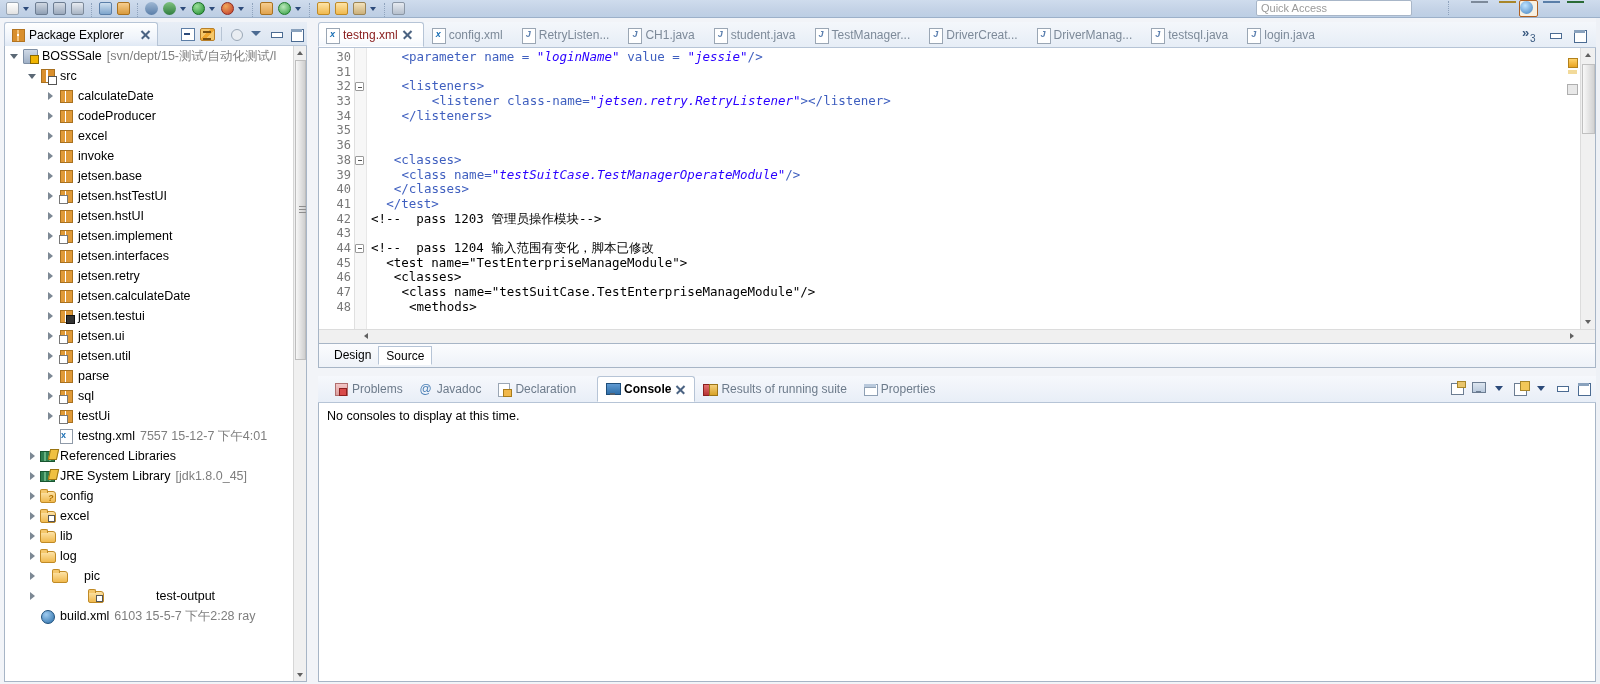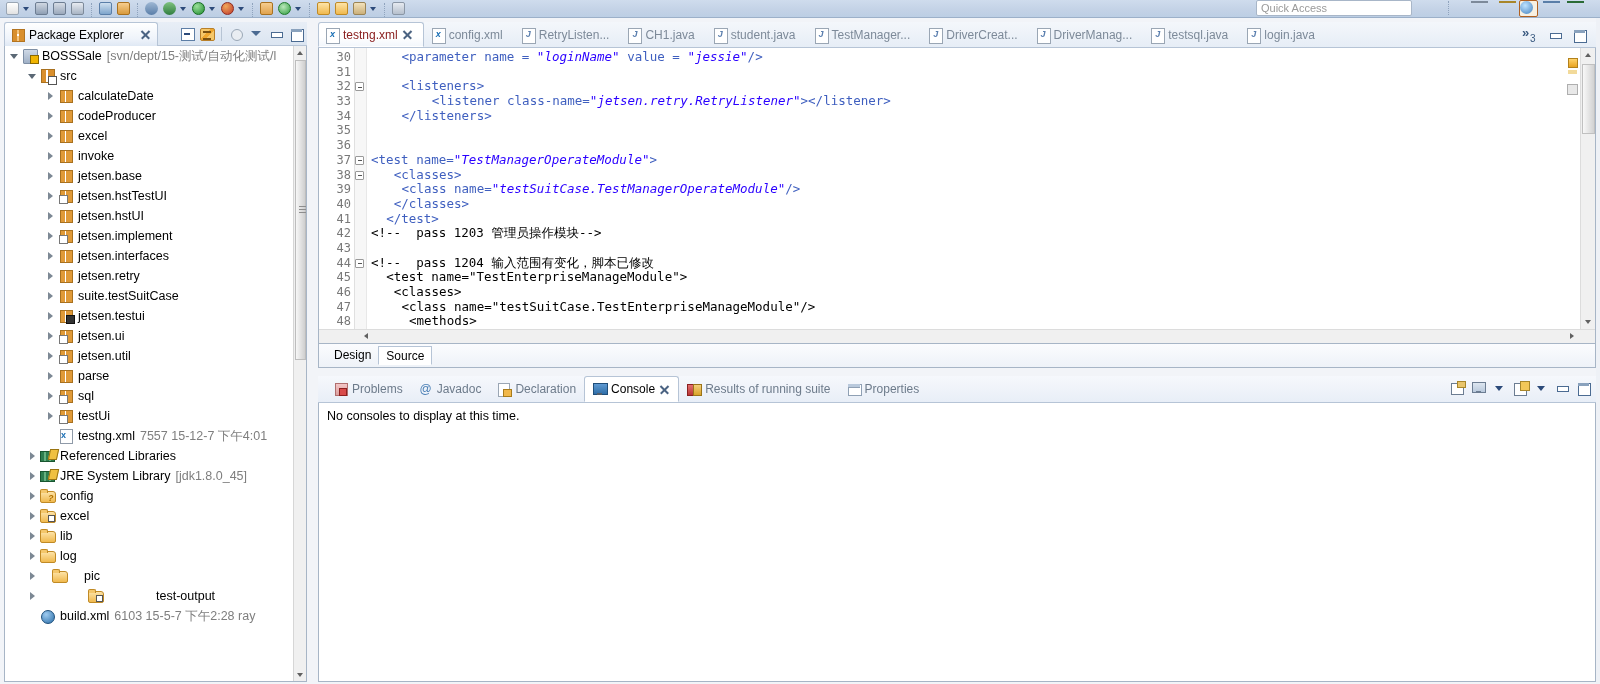"37" div.cl { html: <div><span>37</span><span></span><span><span>&lt;test name=</span><span>"TestManagerOperateModule"</span><span>&gt;</span></span></div> -> none }
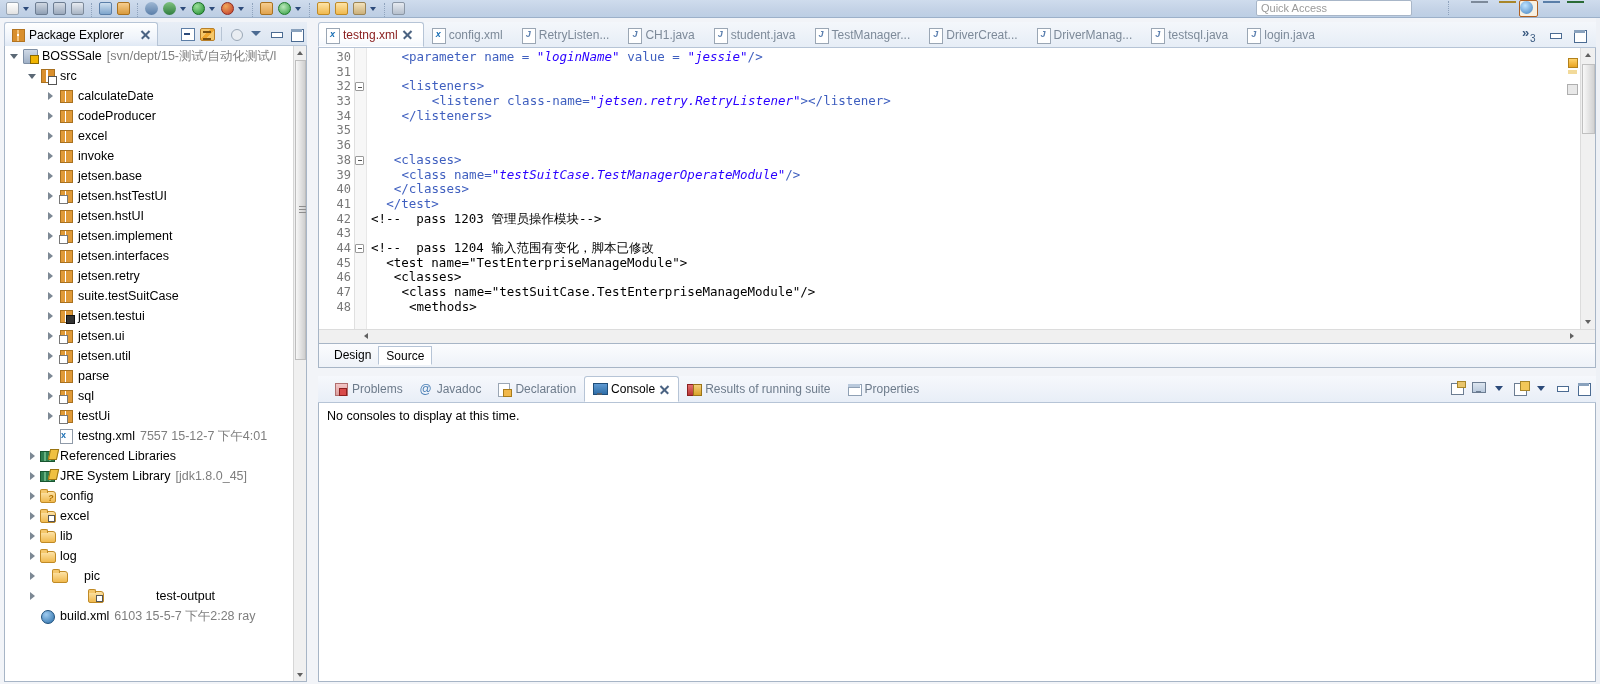"suite.testSuitCase" span.tlabel { text: suite.testSuitCase -> jetsen.calculateDate }
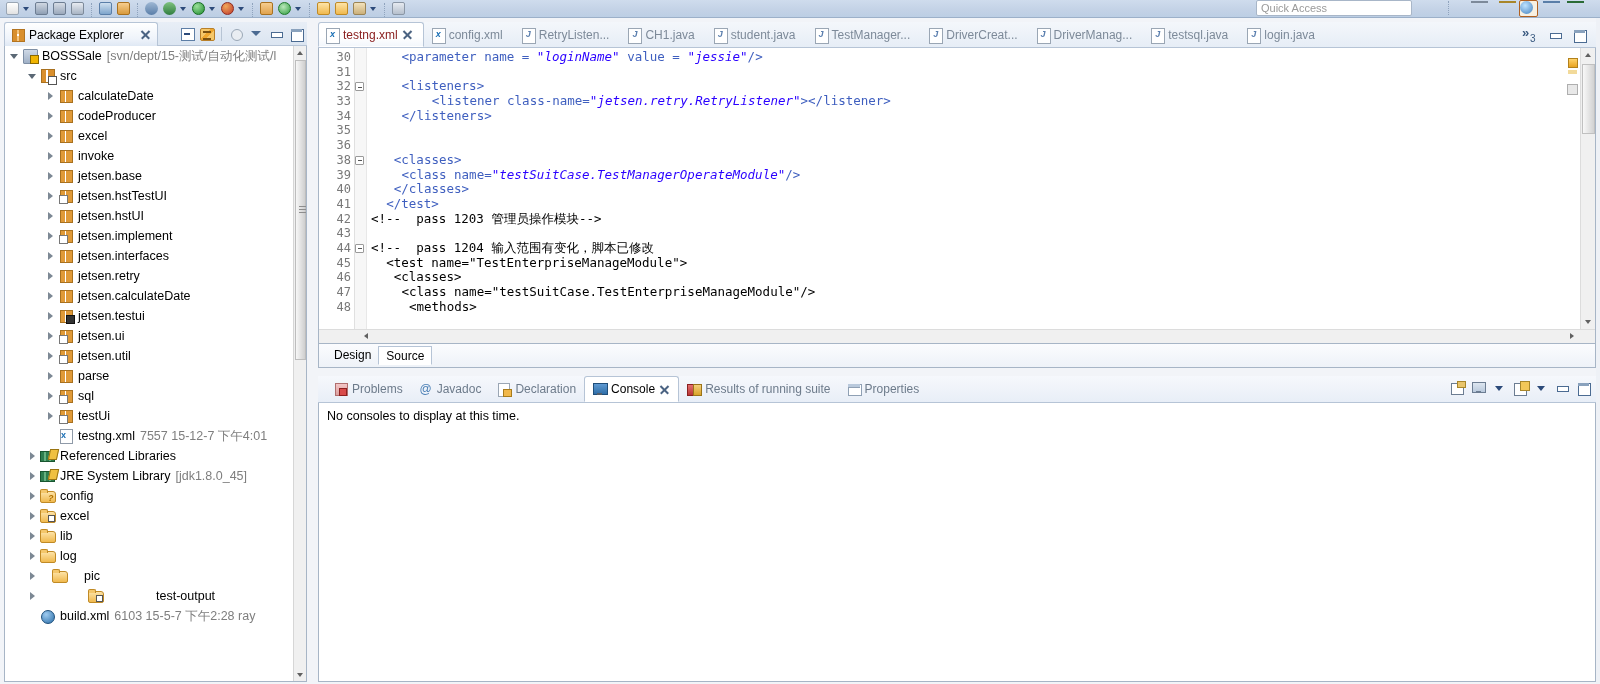"Console" .cons-tab.active { font-weight: normal -> bold; margin-left: none -> 13px }
